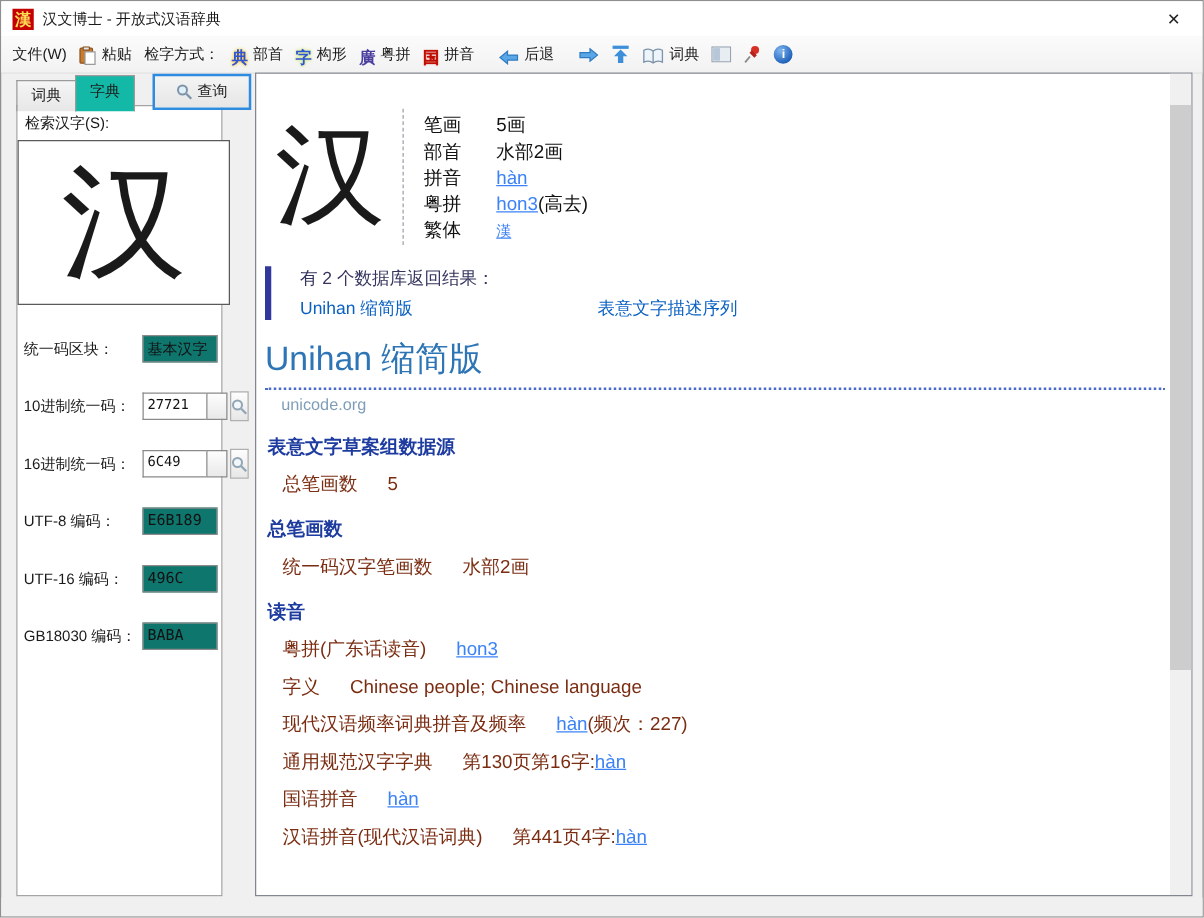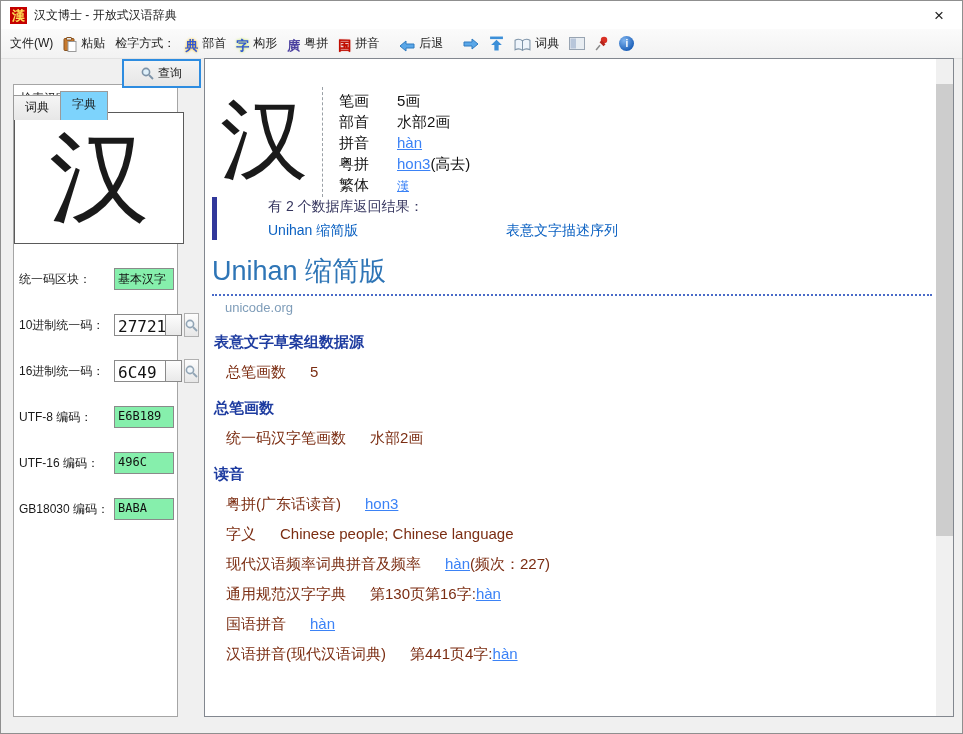"字典" .tab.active { background: #7dd3fc -> #14b8a6; margin-top: 31px -> none }
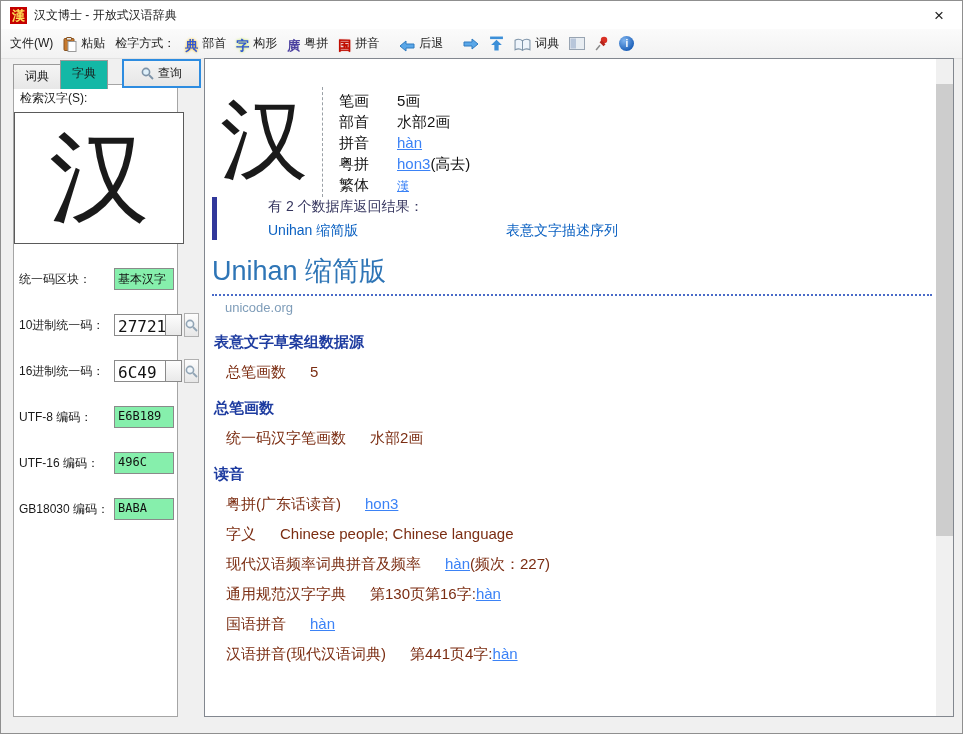"有 2 个数据库返回结果：" .resultbox { gap: 28px -> none; margin-top: none -> 17px }
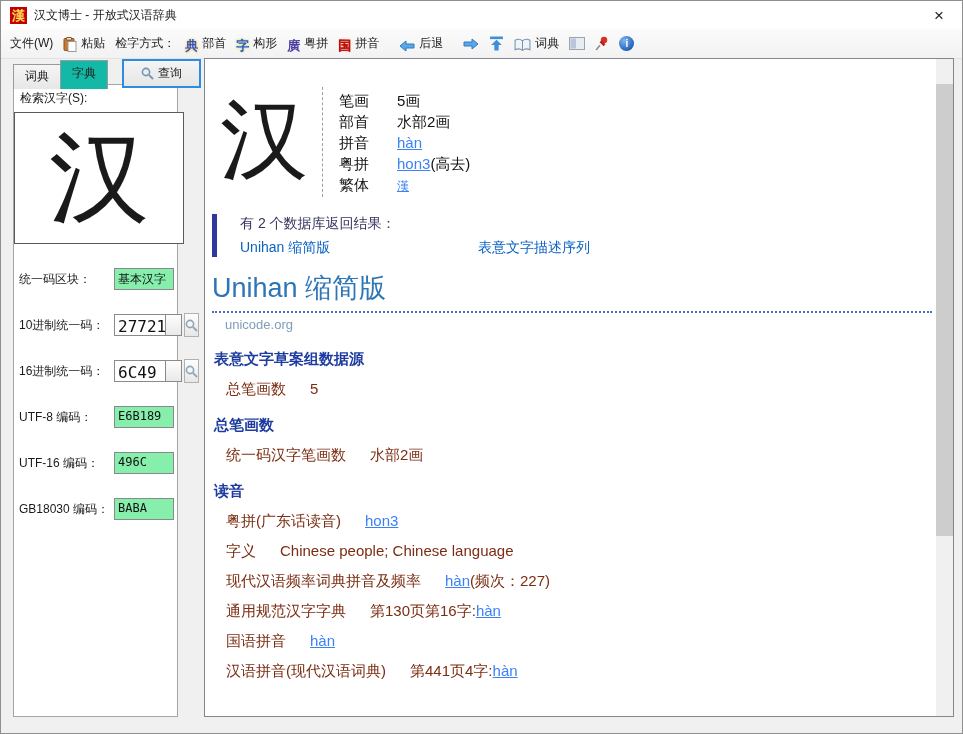"基本汉字" .ro-box { background: #86efac -> #0f766e }
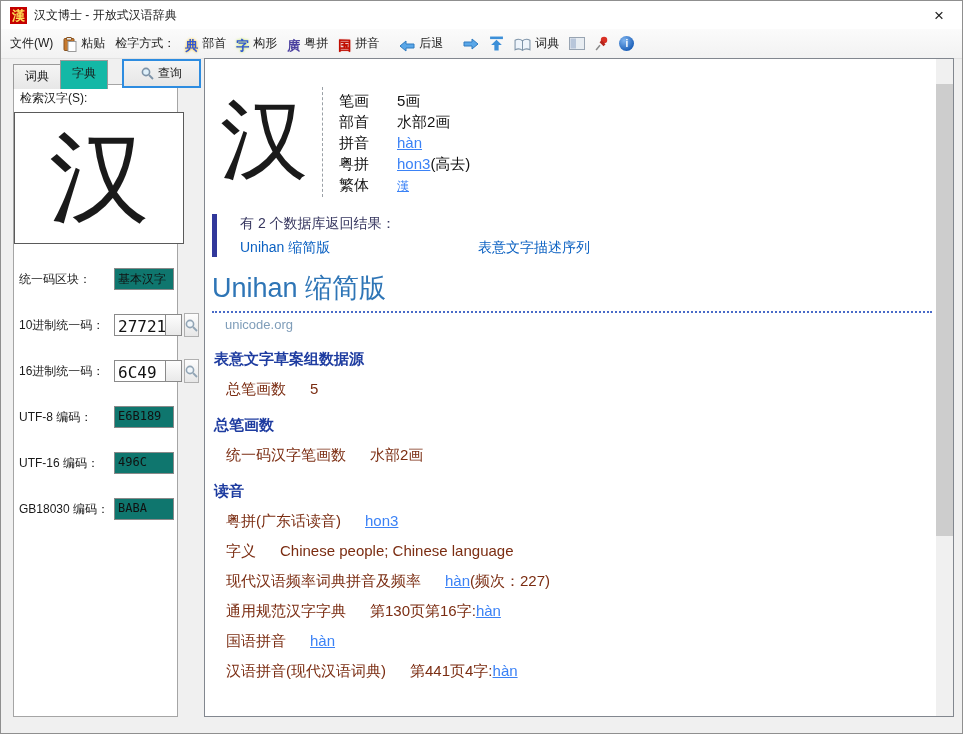"27721" .spin-box { font-size: 16px -> 11px }
